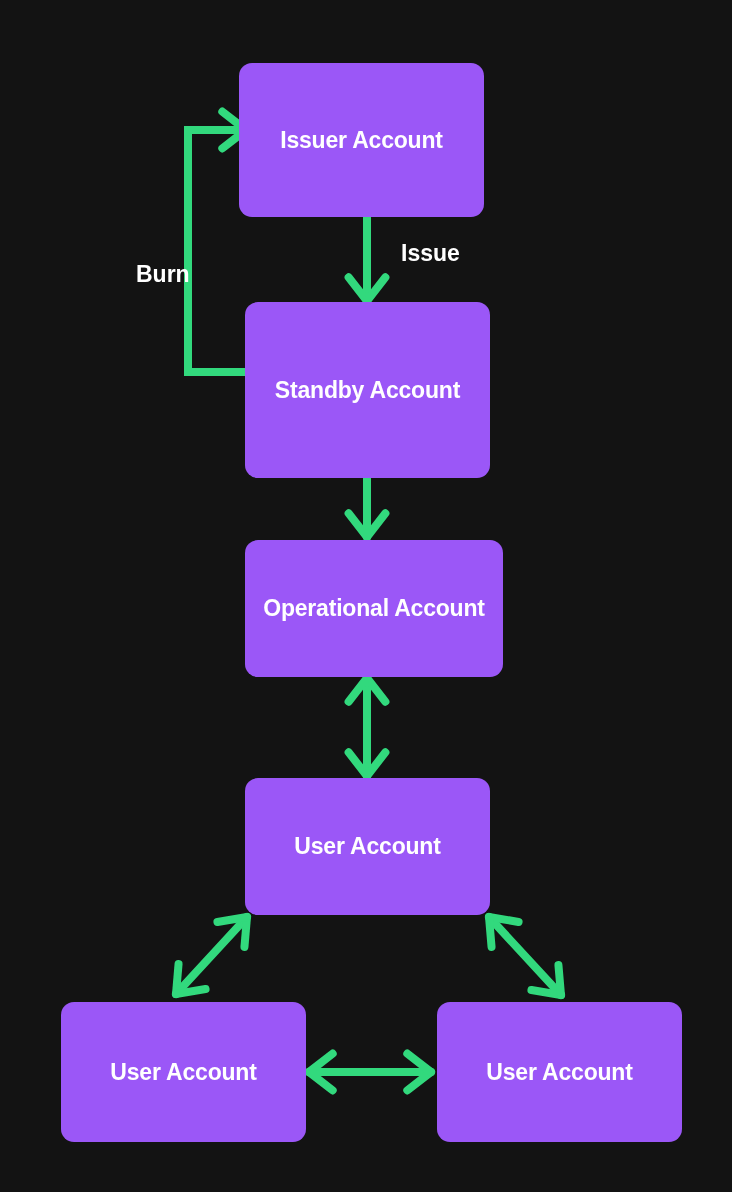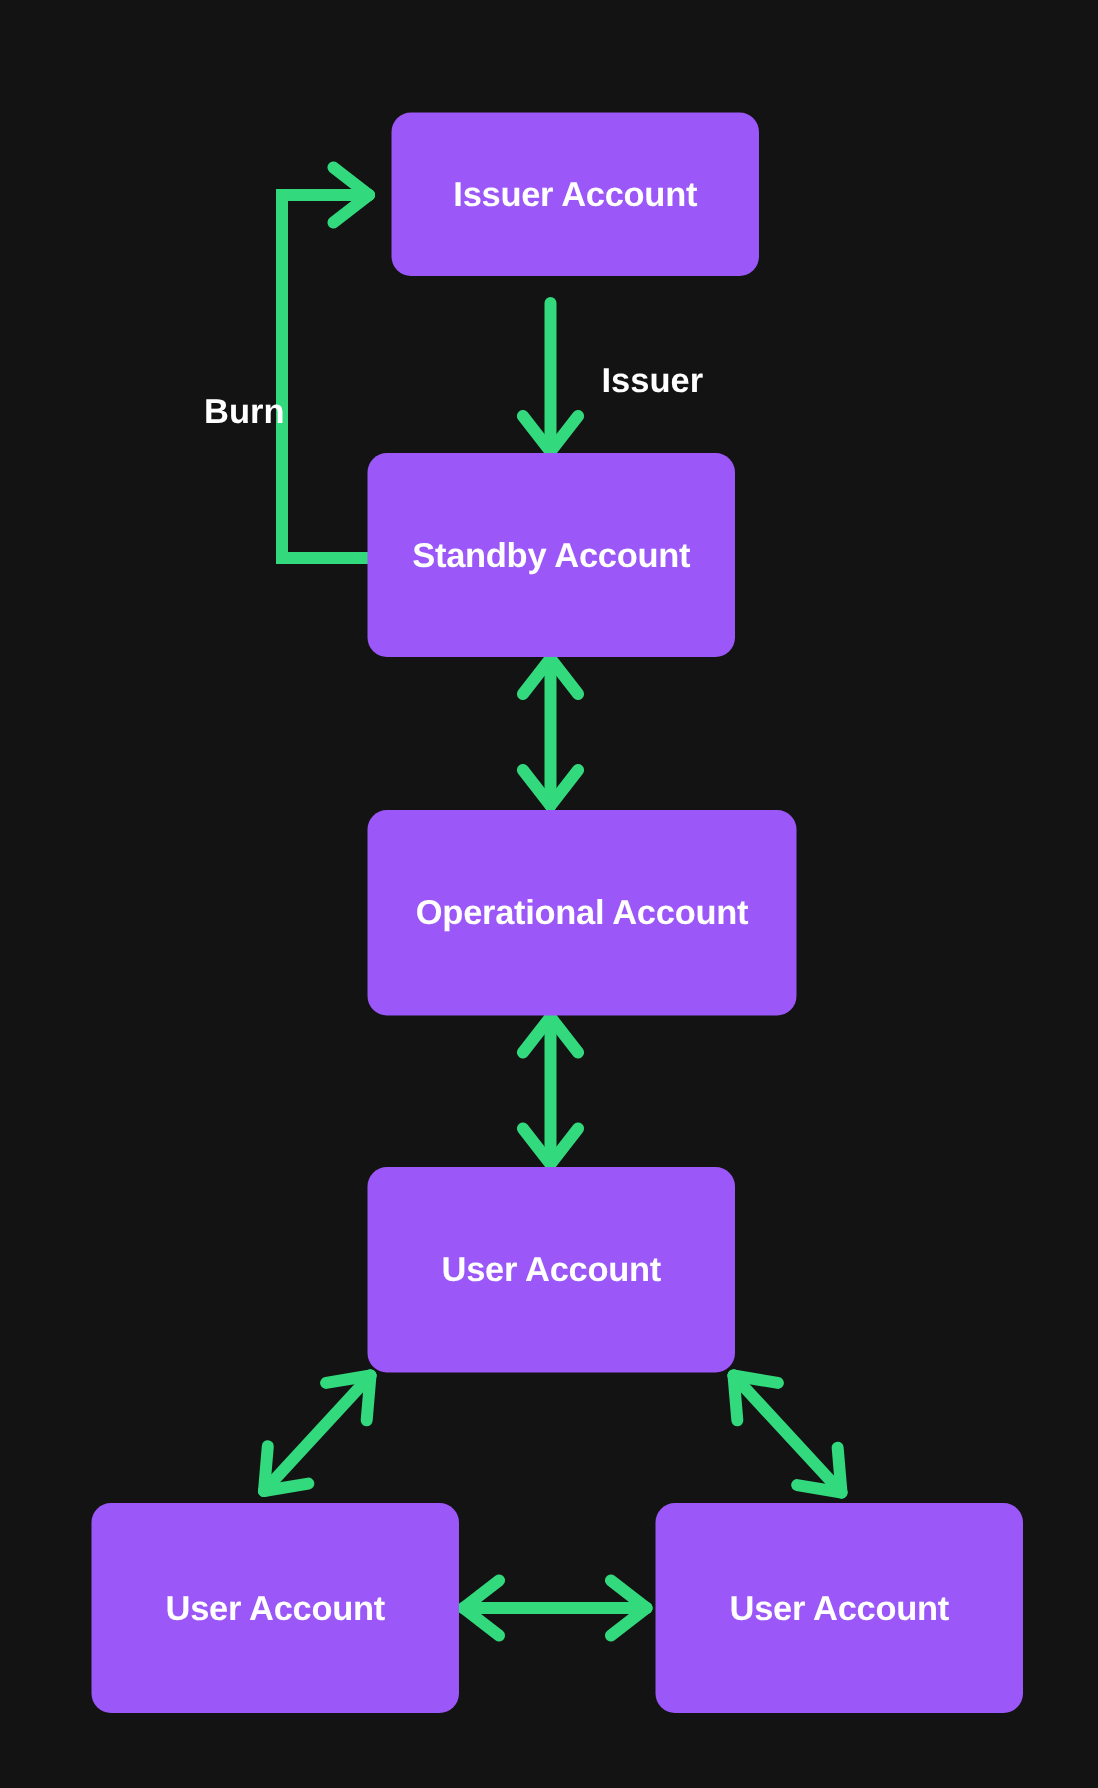"Issuer Account" div.node { height: 109px -> 154px; left: 261px -> 239px; margin-top: 12px -> none }
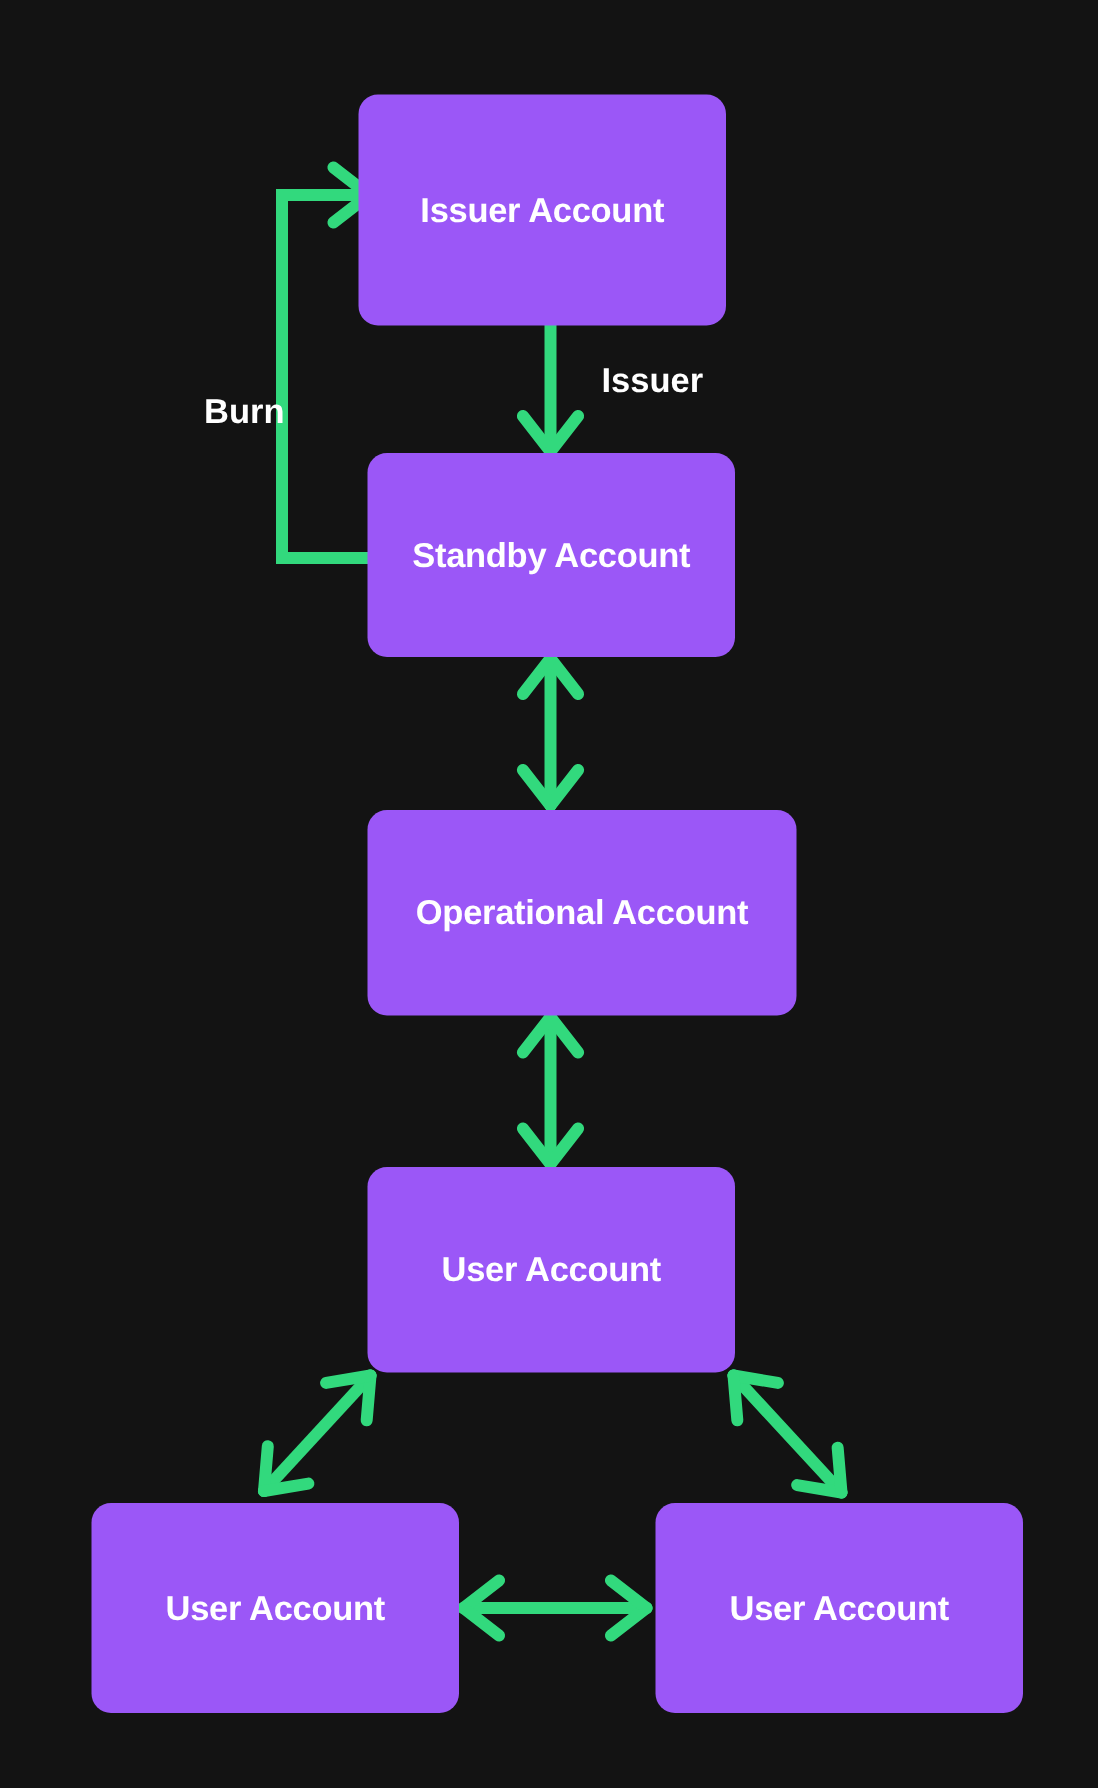"Issuer" div.edge-label { text: Issuer -> Issue }
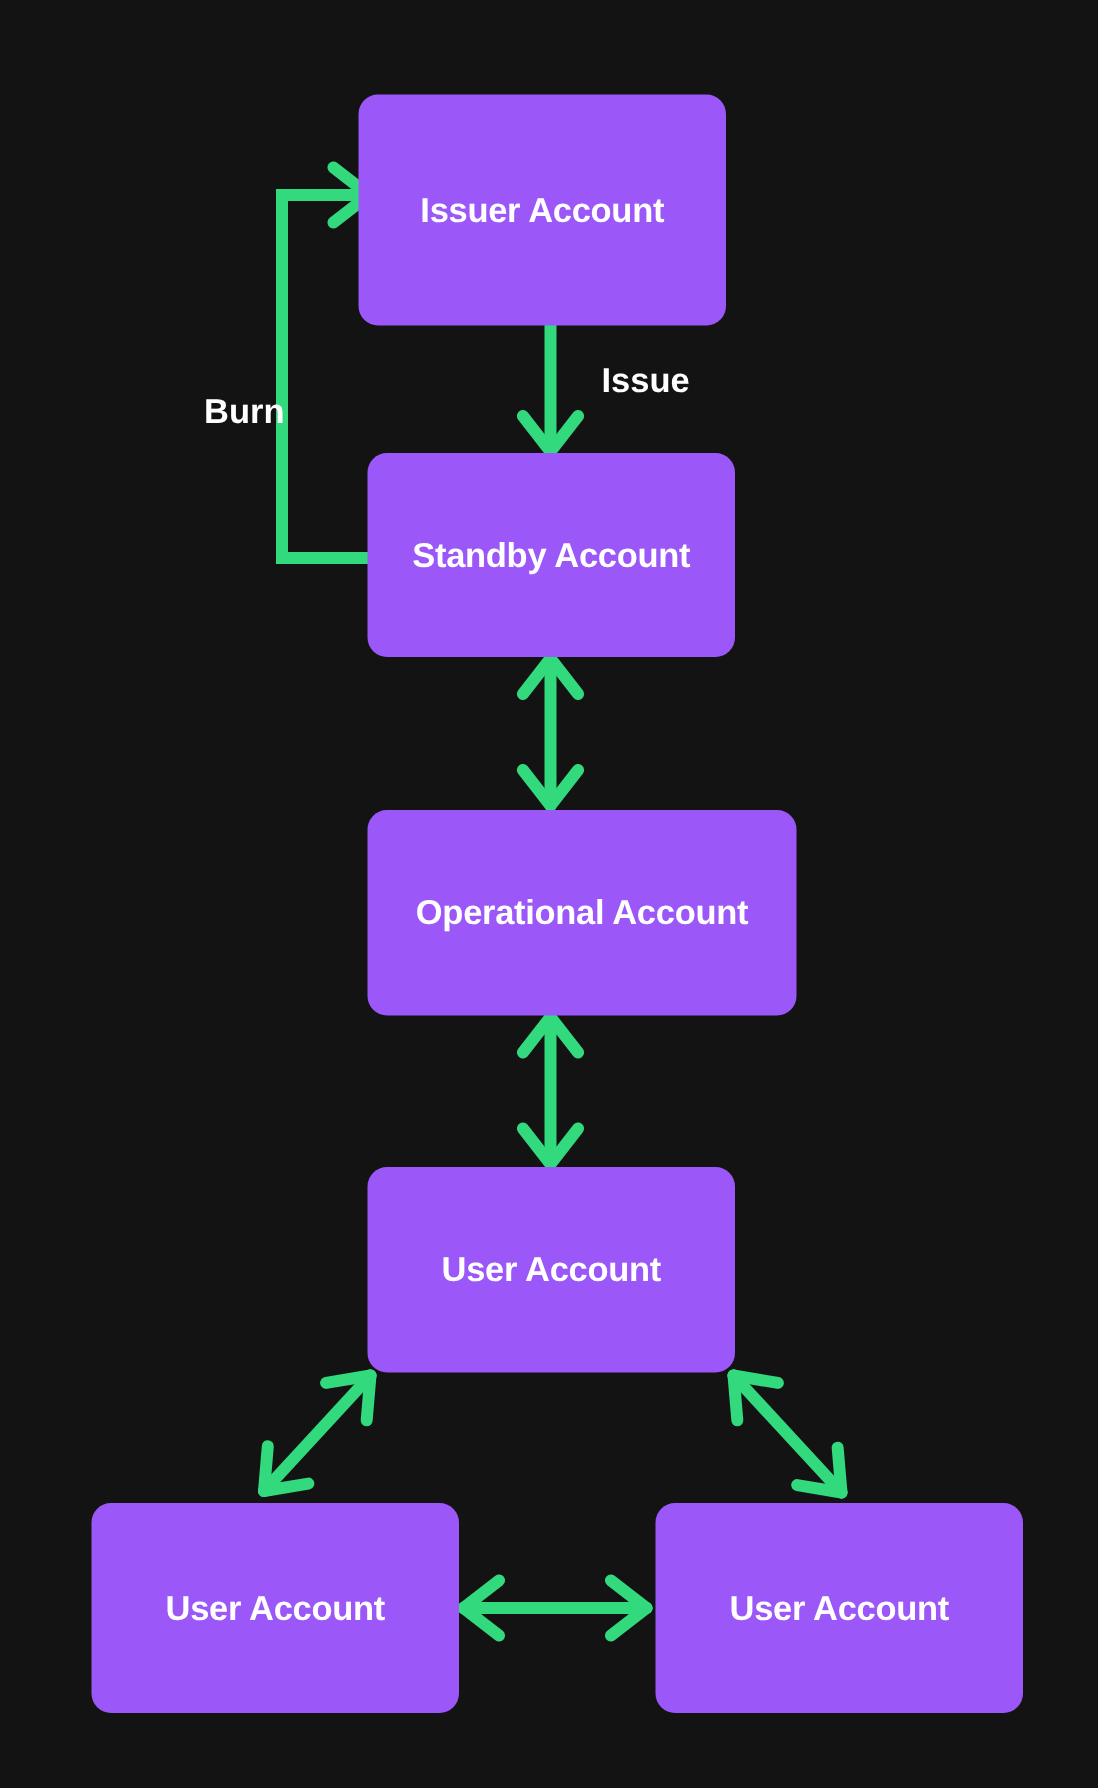"Standby Account" div.node { height: 136px -> 176px }
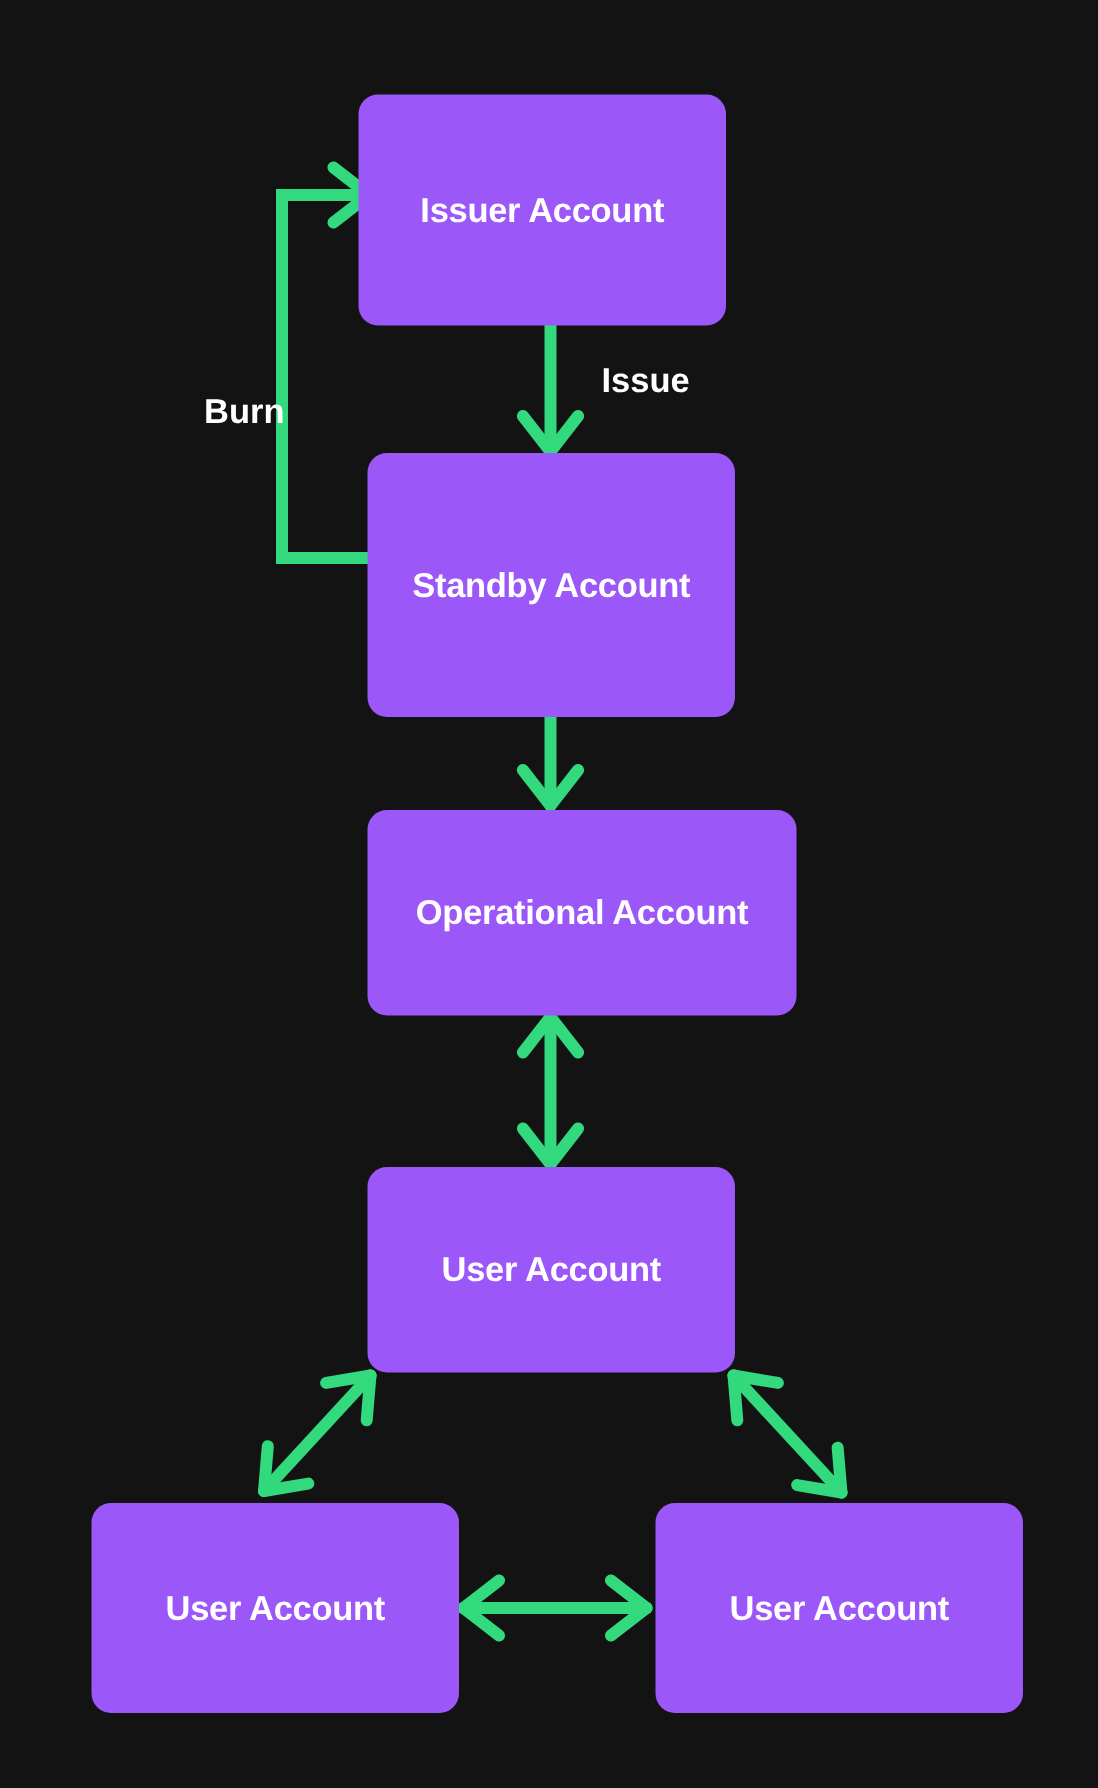"Operational Account" div.node { width: 286px -> 258px }
